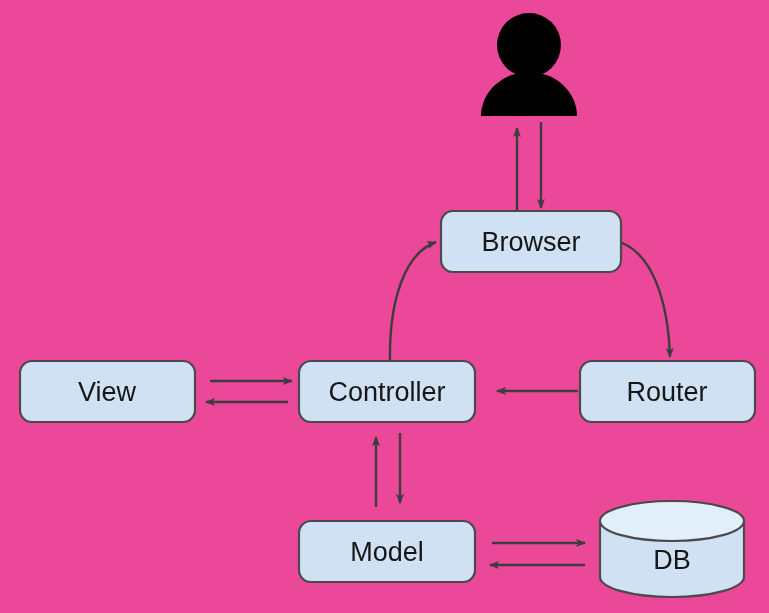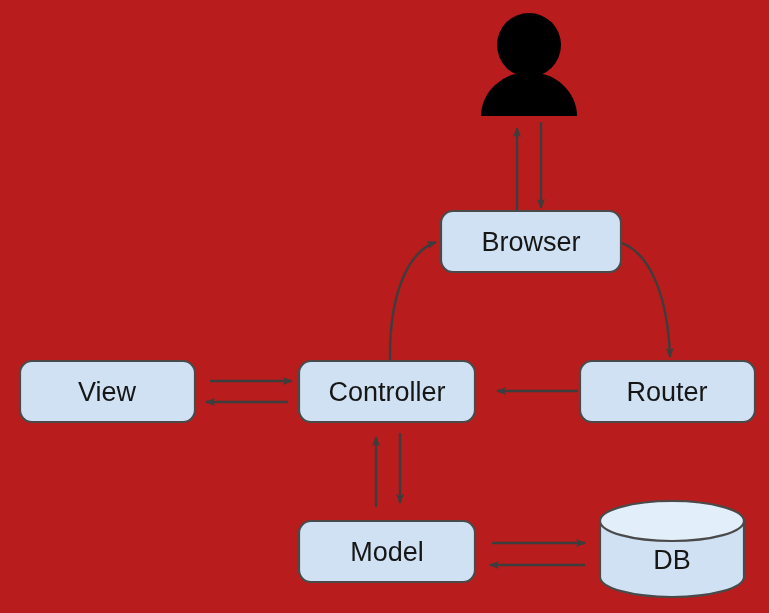"Browser" #diagram-canvas { background: #b91c1c -> #ec4899 }
